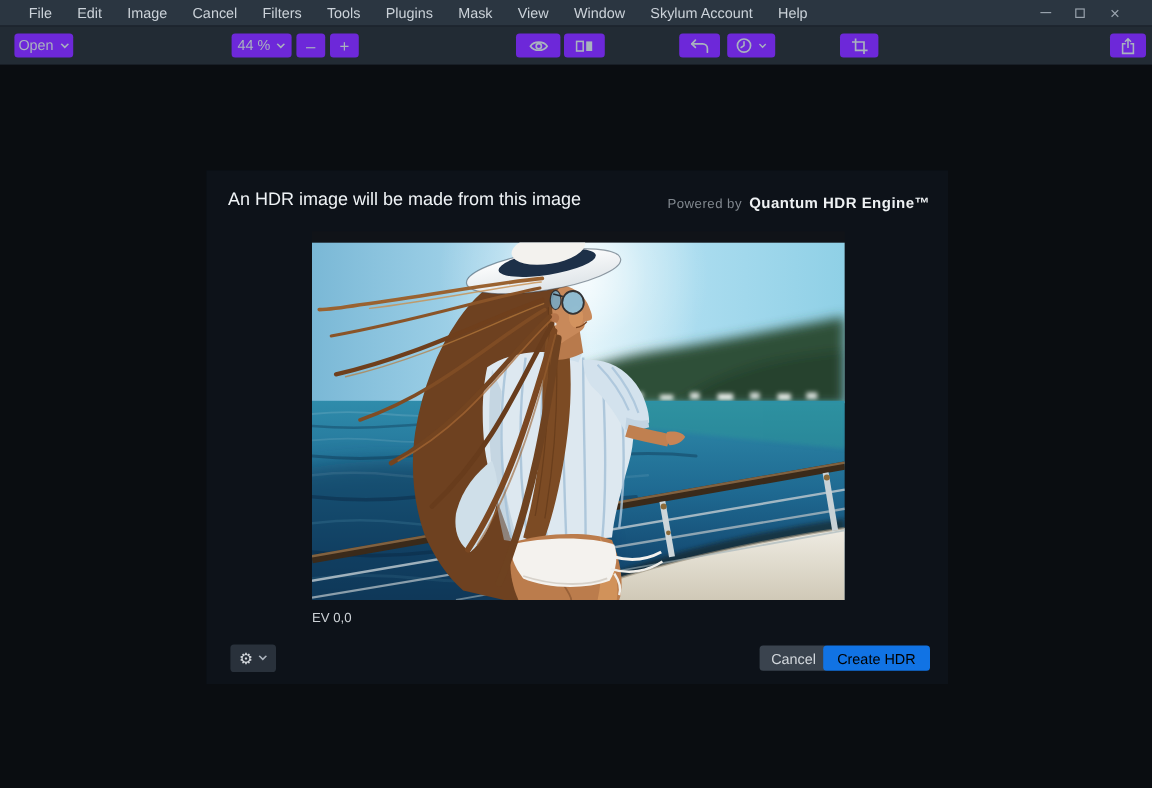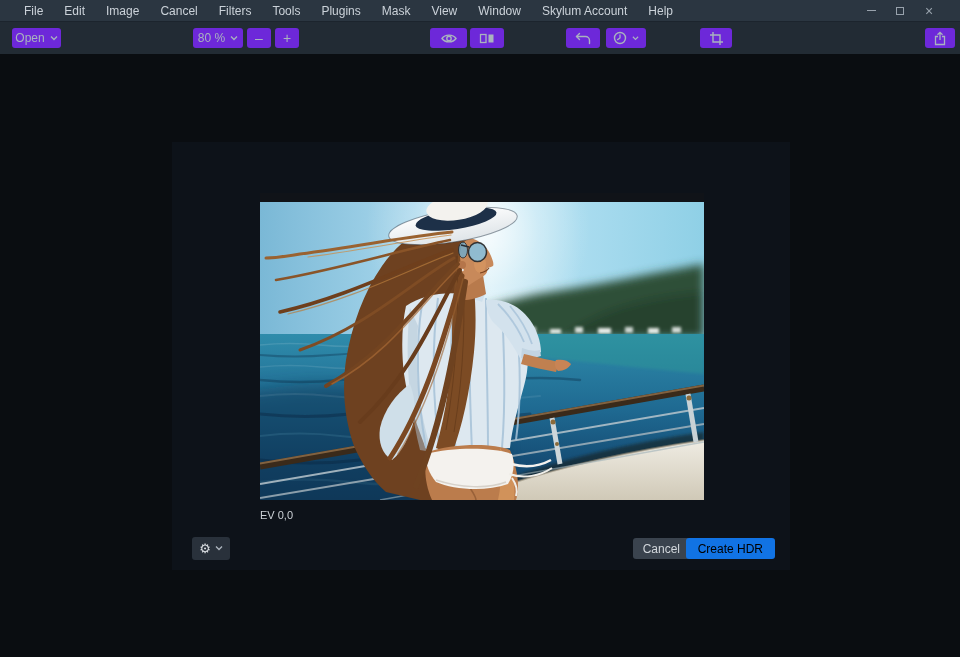"80 %" span { text: 80 -> 44 }
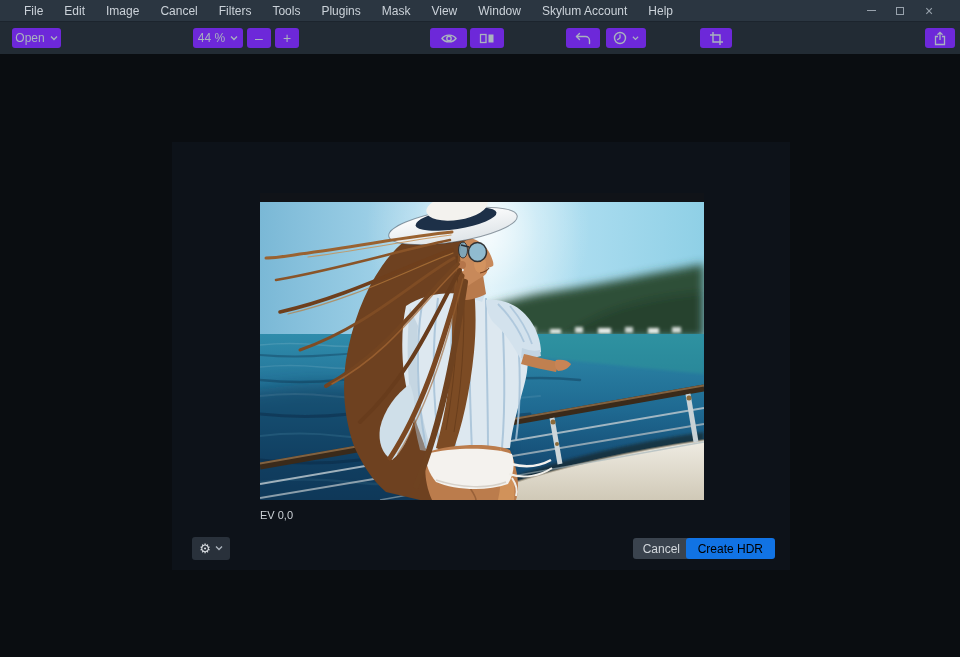"An HDR image will be" span.dialog-title { html: none -> <span>An HDR image will be made from this image</span> }
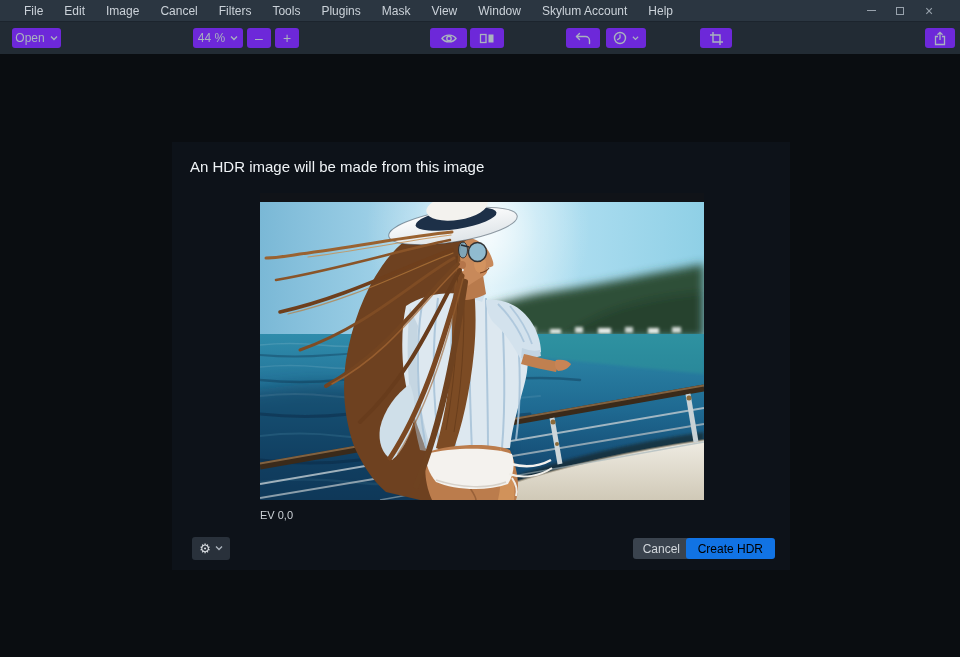"Powered by" span.powered { html: none -> <span> <span>Powered by</span> <span>Quantum HDR Engine™</span> </span> }
